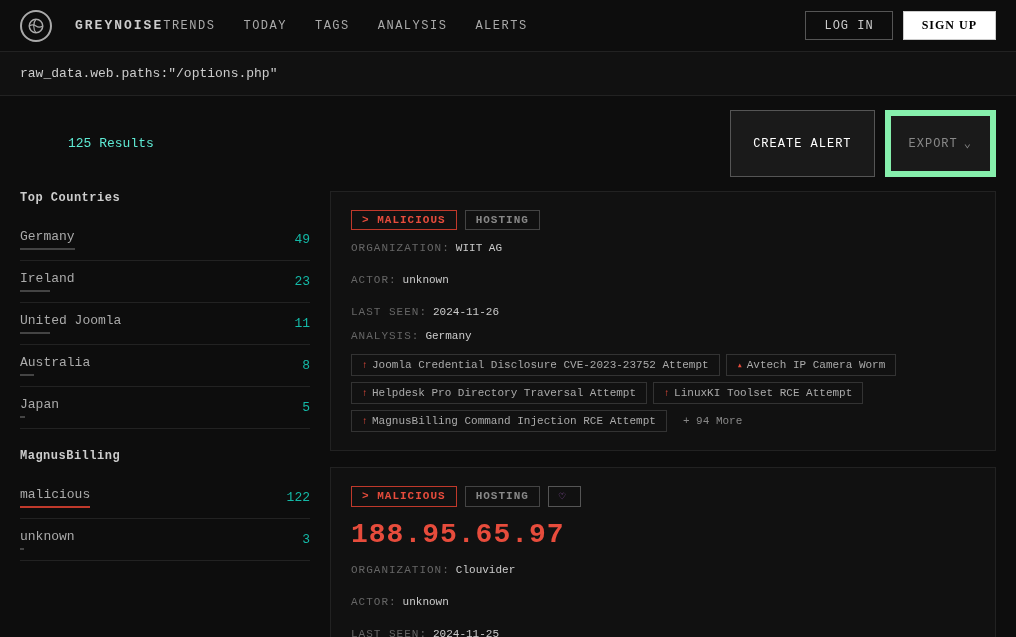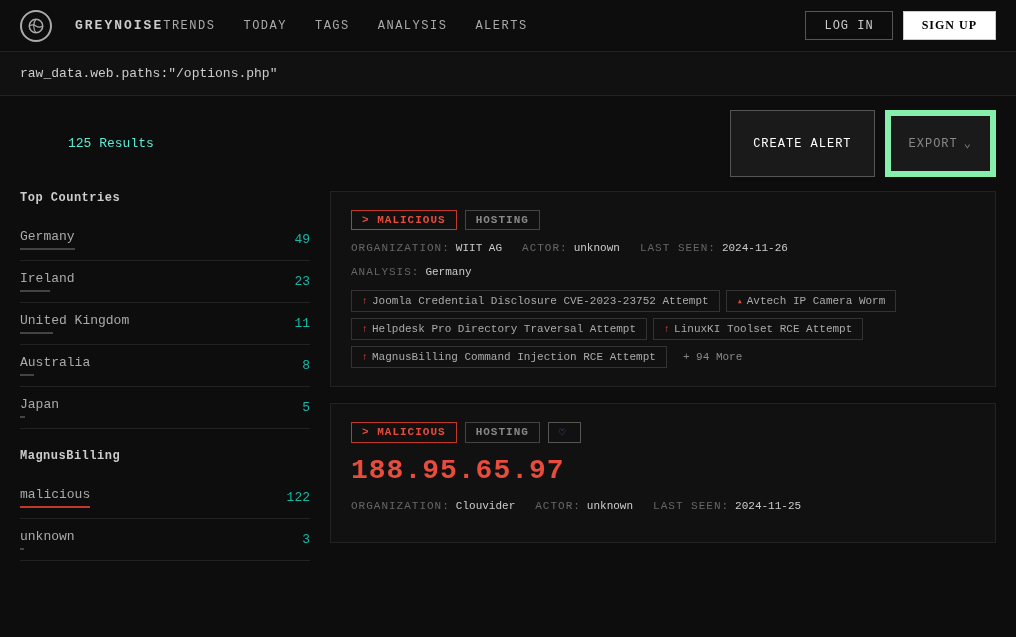"ORGANIZATION:" .meta-row { flex-direction: none -> column }
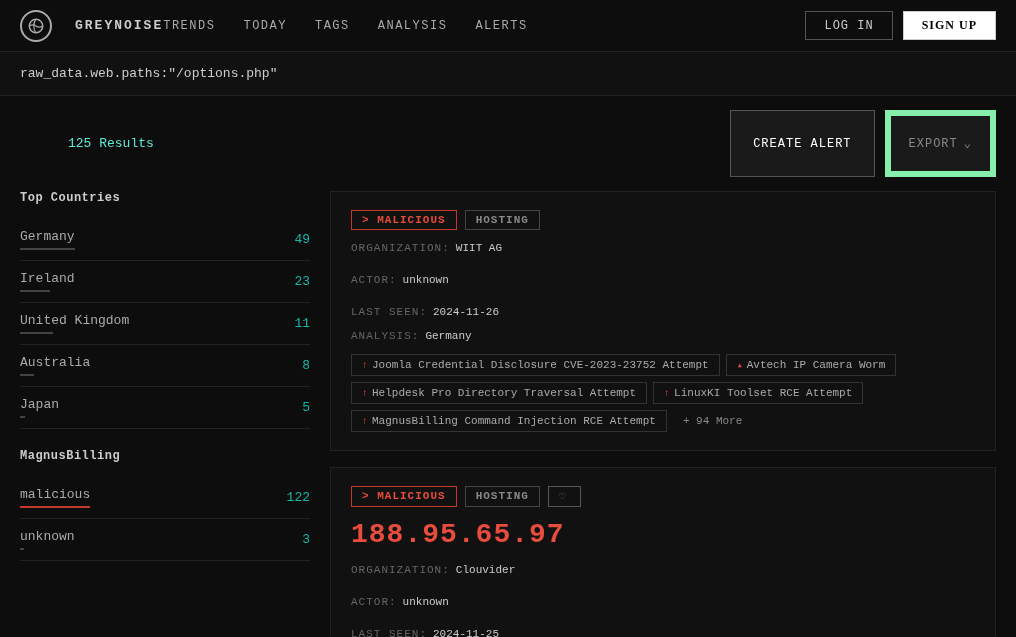"United Kingdom" span.sidebar-item-label { text: Kingdom -> Joomla }
